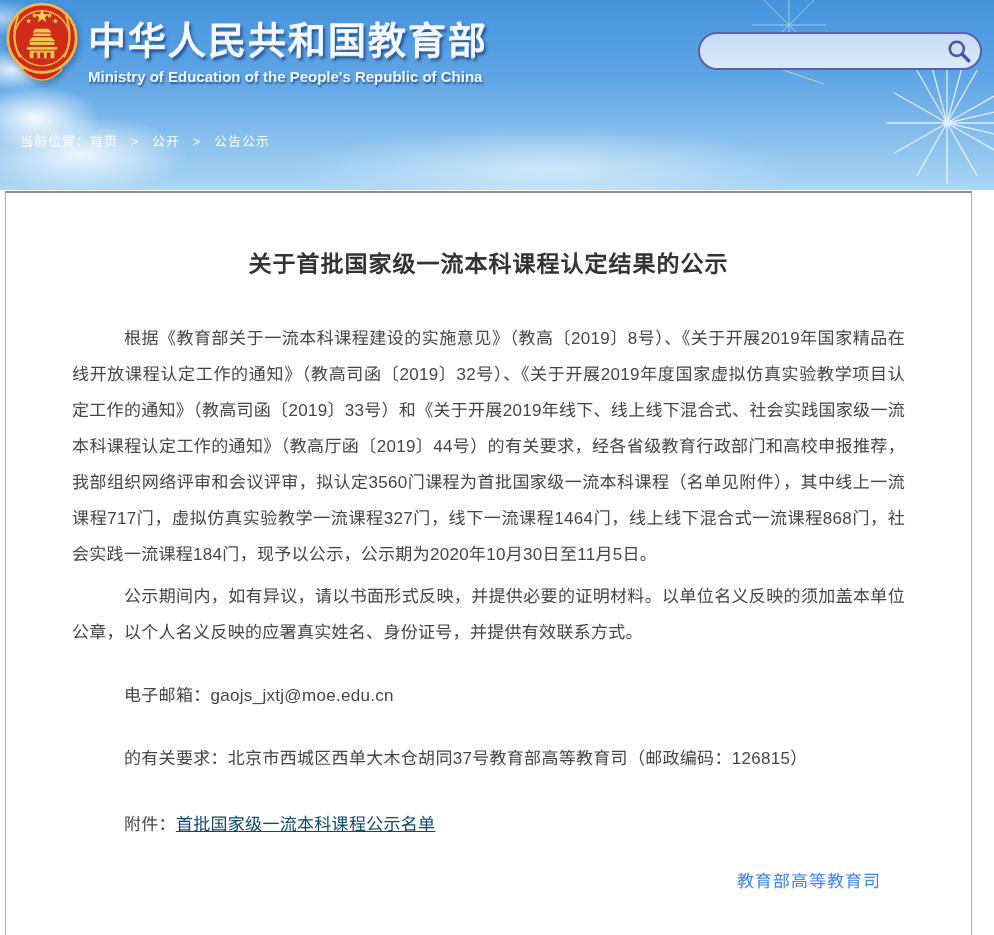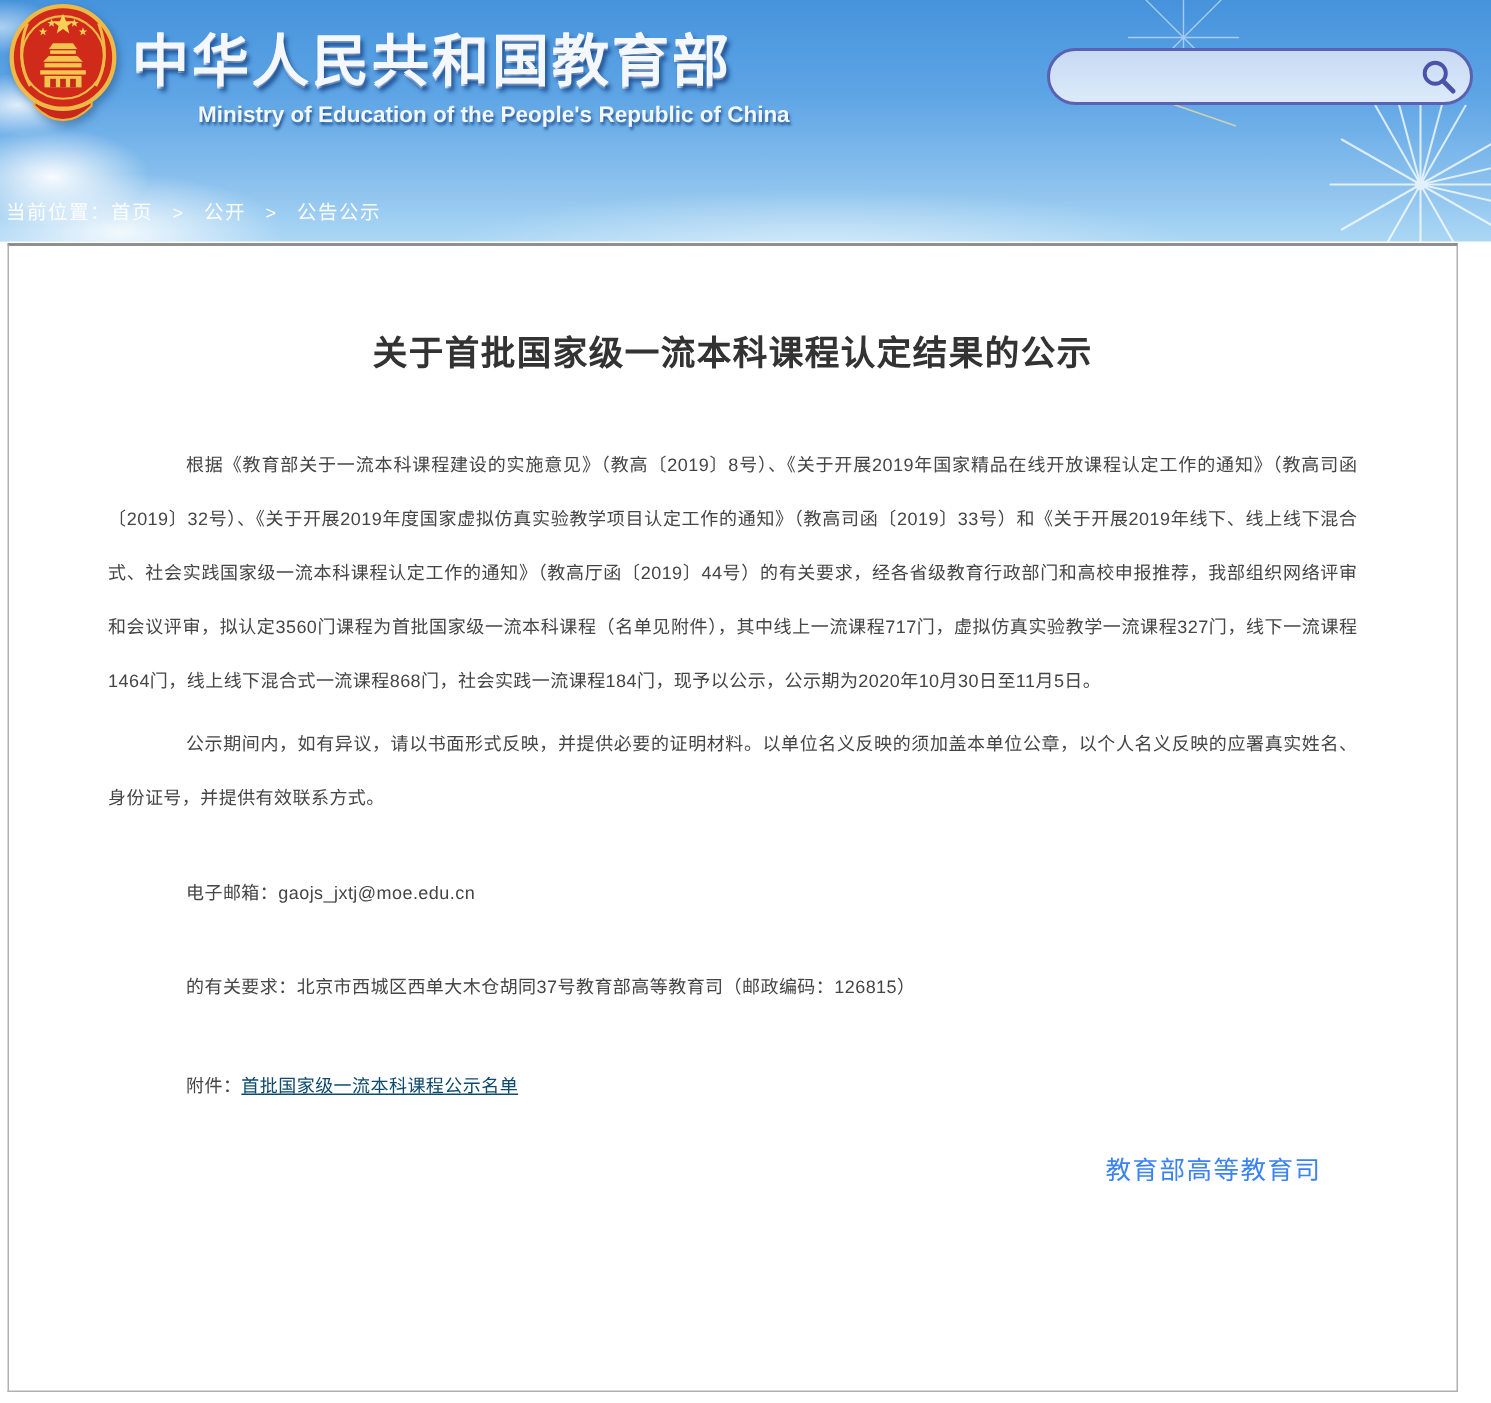"中华人民共和国教育部" .site-header { height: 161px -> 190px }
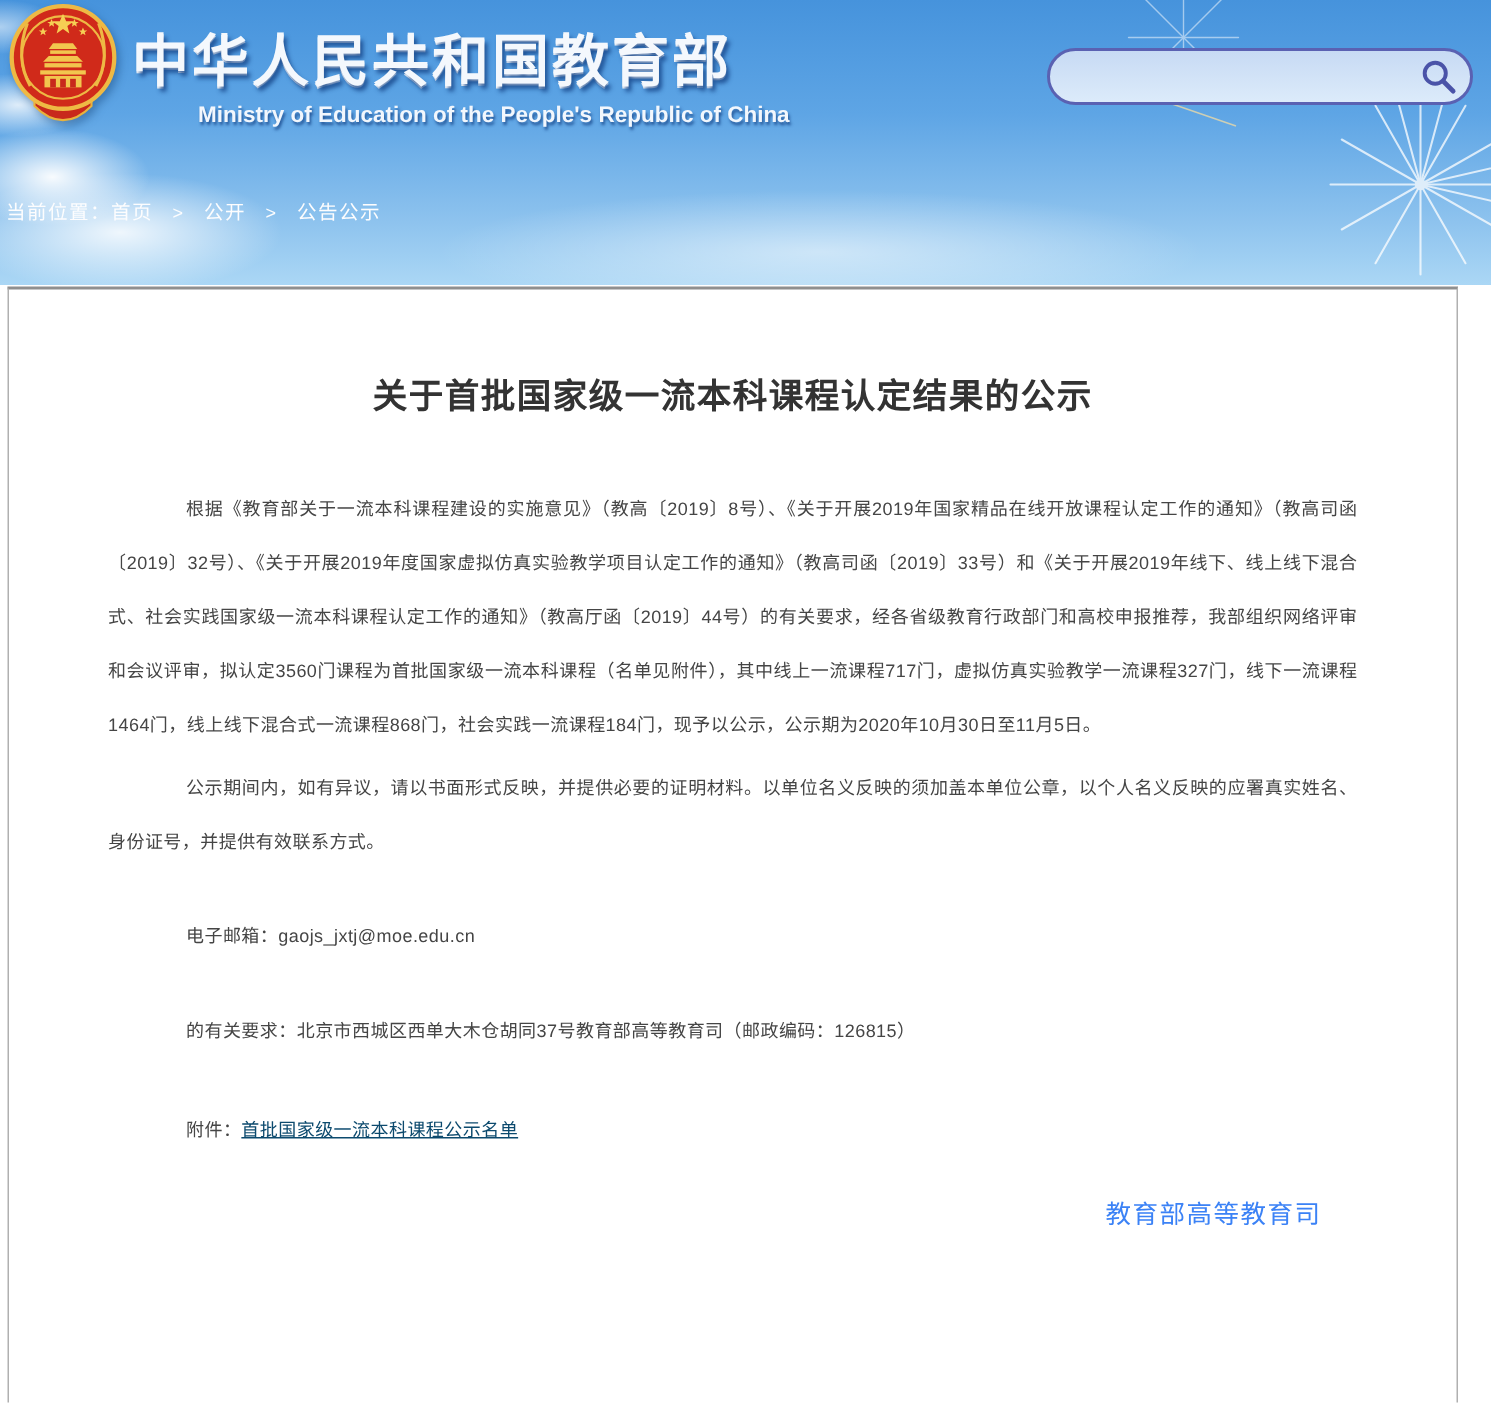"Ministry of Education of the" .site-subtitle { margin-left: 44px -> none }
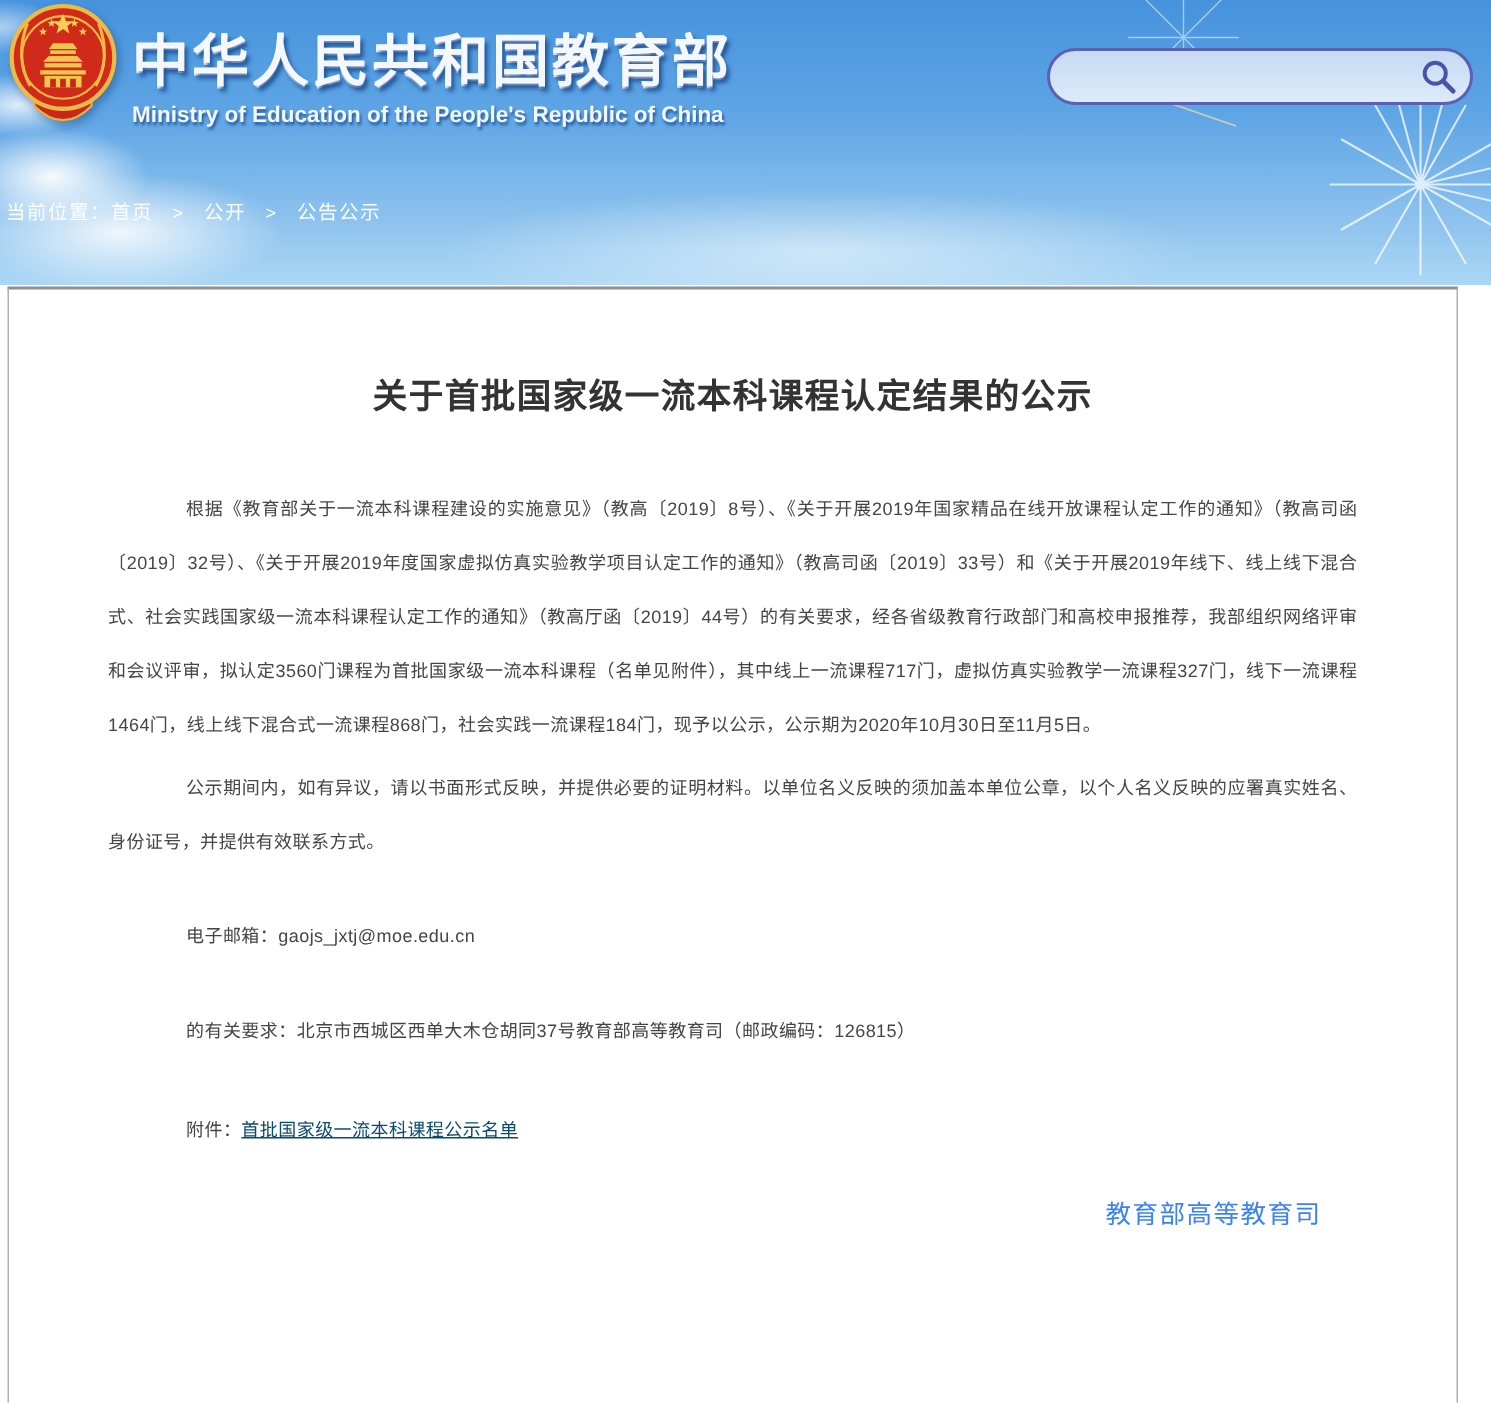"当前位置：首页 > 公开 > 公告公示" .breadcrumb { left: 4px -> 20px }
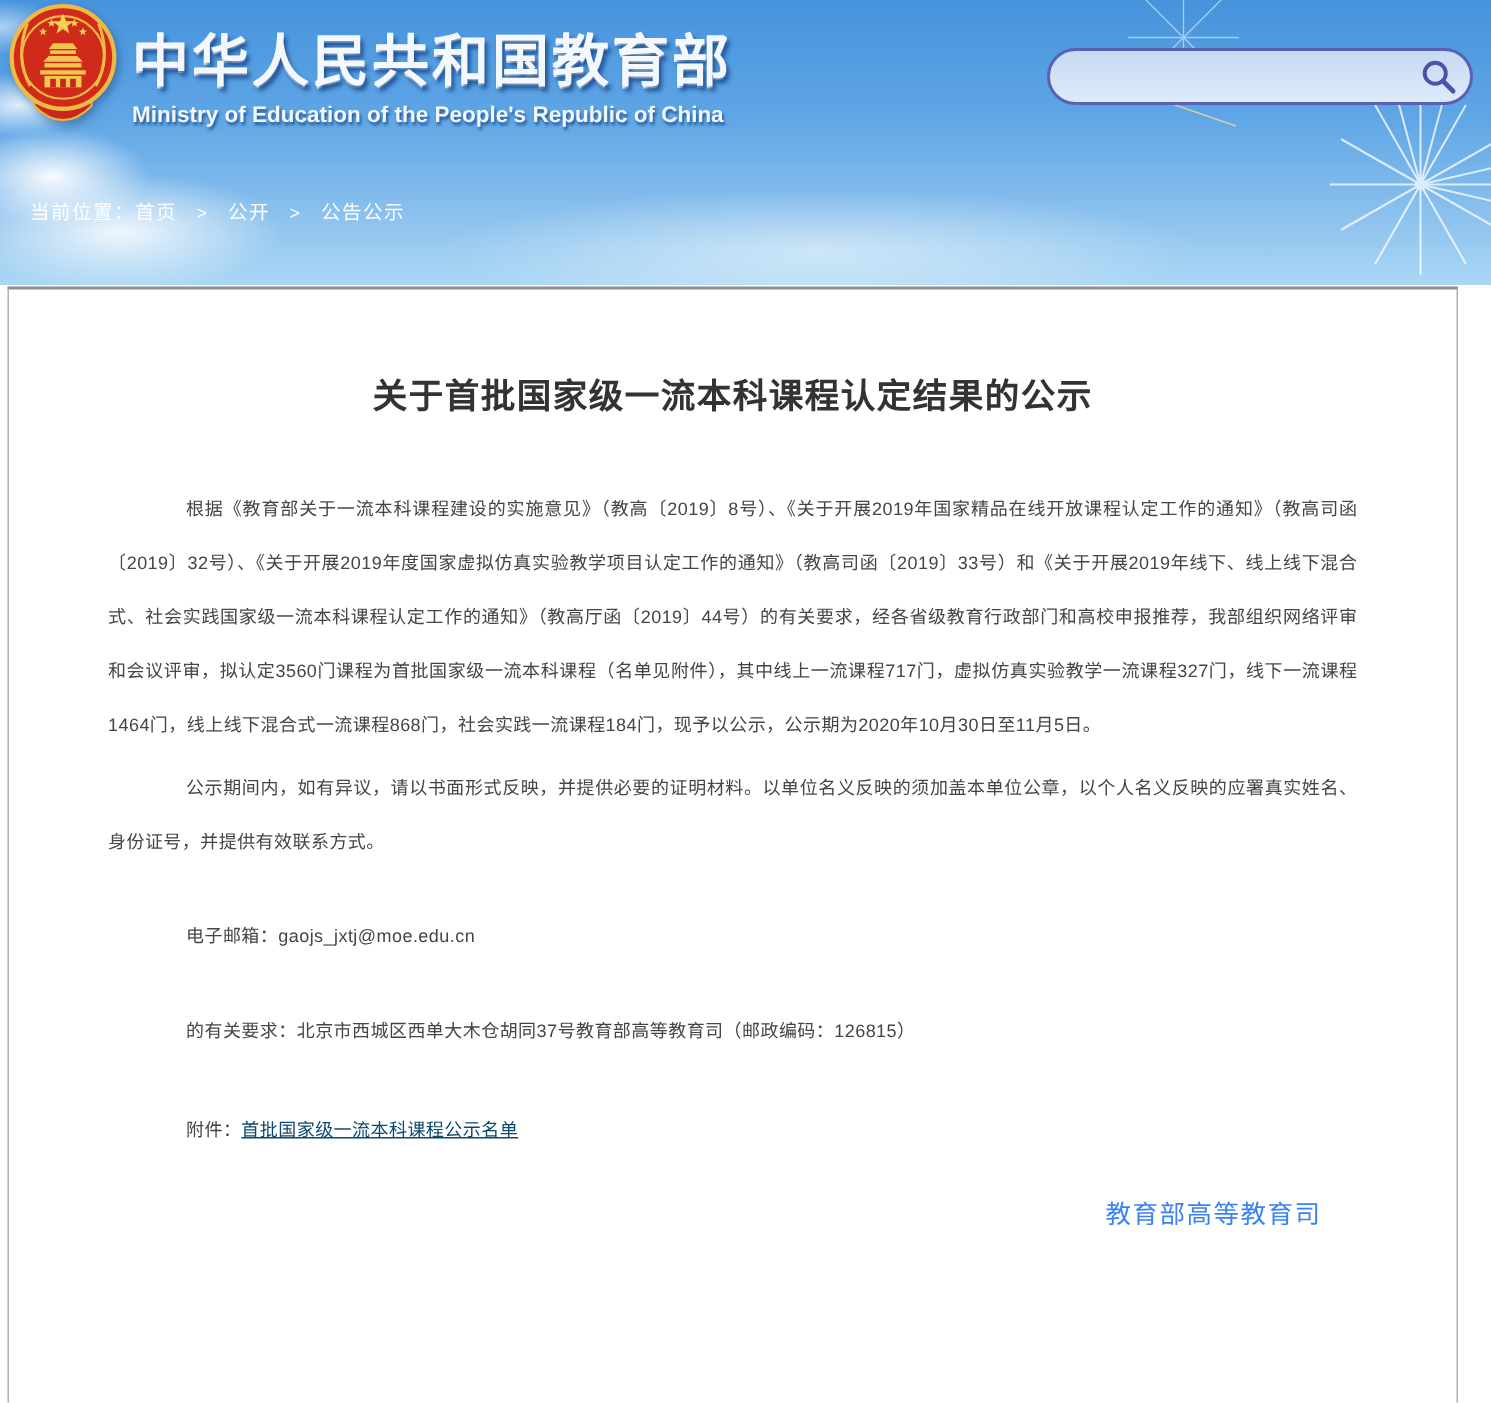"根据《教育部关于一流本科课程建设的实施意见》（教高〔2019〕8号）、《关于开展" .para { font-size: 12px -> 17px }
